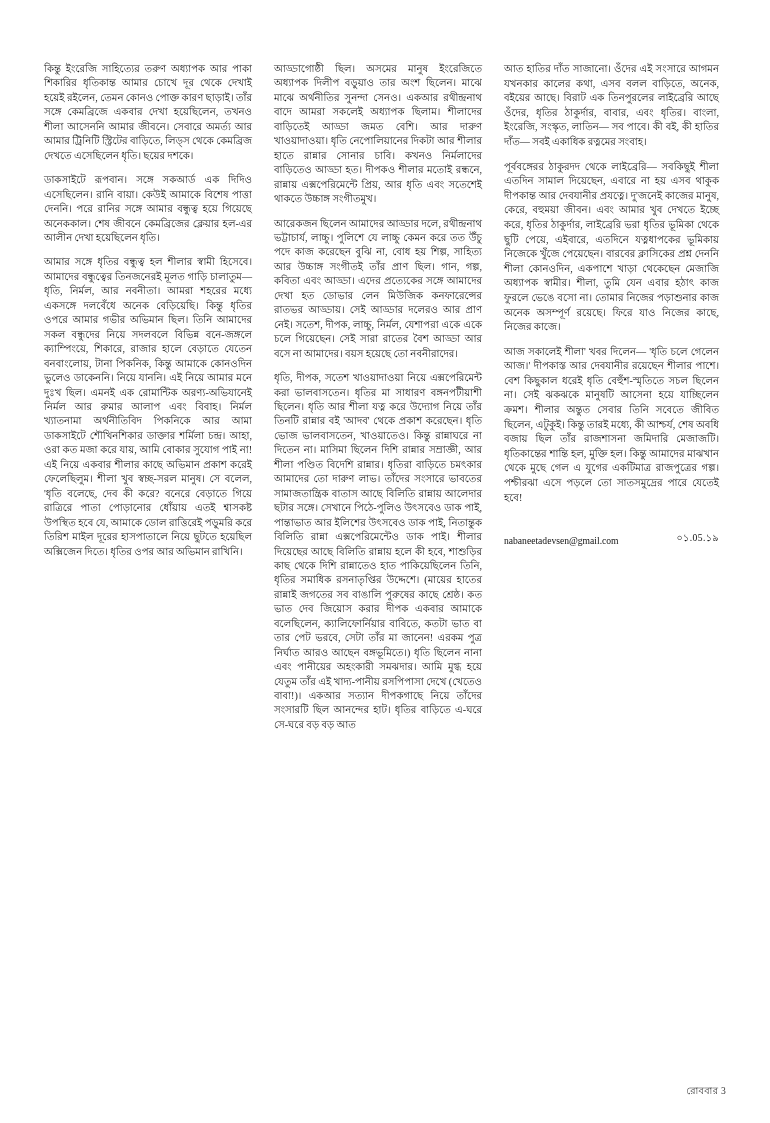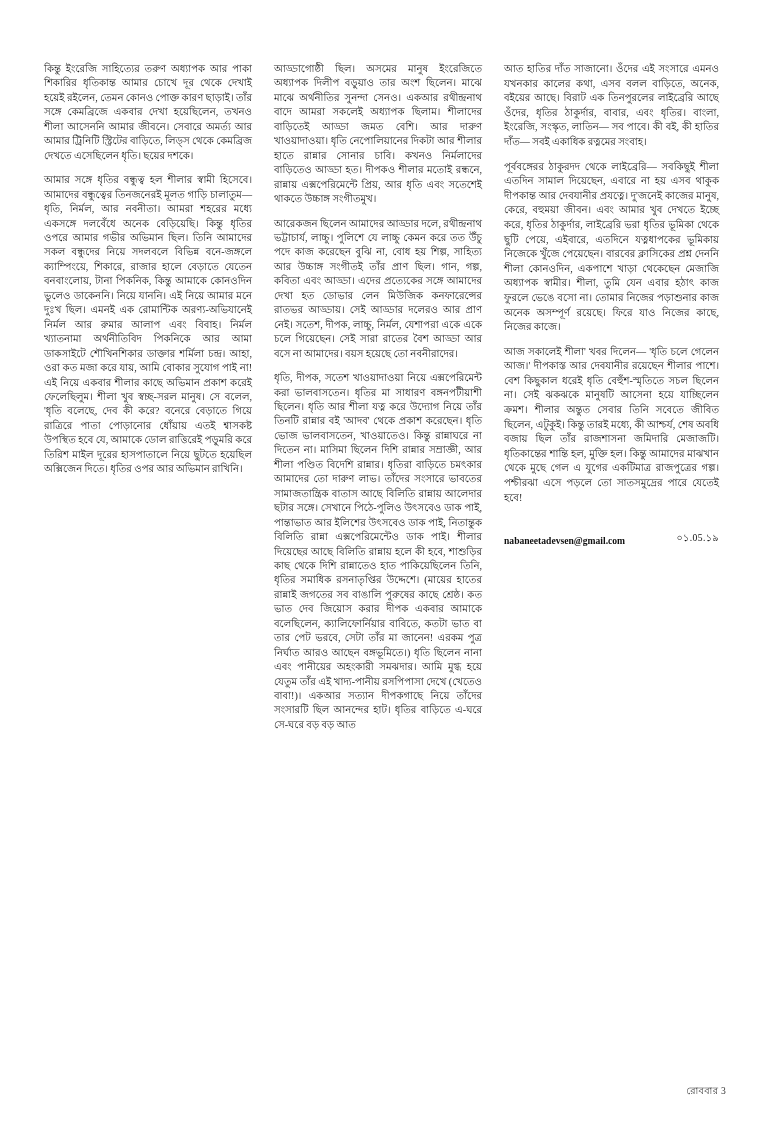"আত হাতির দাঁত সাজানো। ওঁদের" p.body-para { text: এমনও -> আগমন }
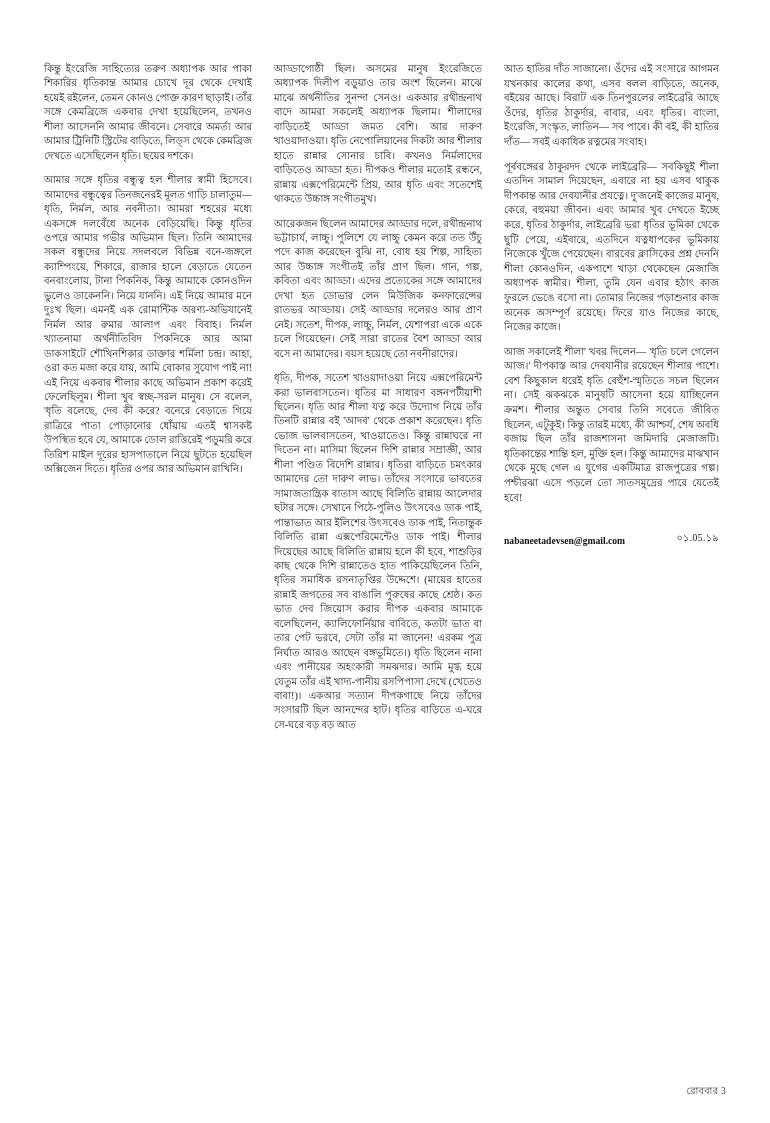"ডাকসাইটে রূপবান। সঙ্গে সকআর্ড এক" p.body-para { html: none -> <p>ডাকসাইটে রূপবান। সঙ্গে সকআর্ড এক দিদিও এসেছিলেন। রানি বায়া। কেউই আমাকে বিশেষ পাত্তা দেননি। পরে রানির সঙ্গে আমার বন্ধুত্ব হয়ে গিয়েছে অনেককাল। শেষ জীবনে কেমব্রিজের ক্লেয়ার হল-এর আলীন দেখা হয়েছিলেন ধৃতি।</p> }
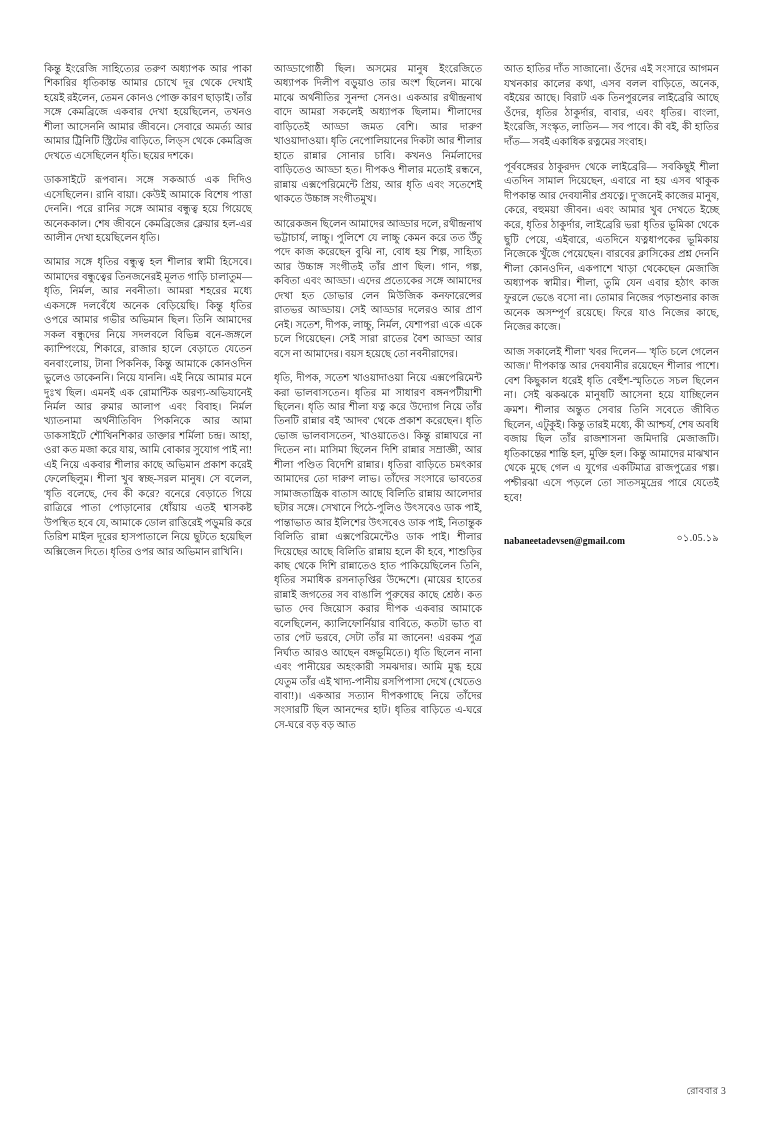"nabaneetadevsen@gmail.com" .email { font-weight: bold -> none }
